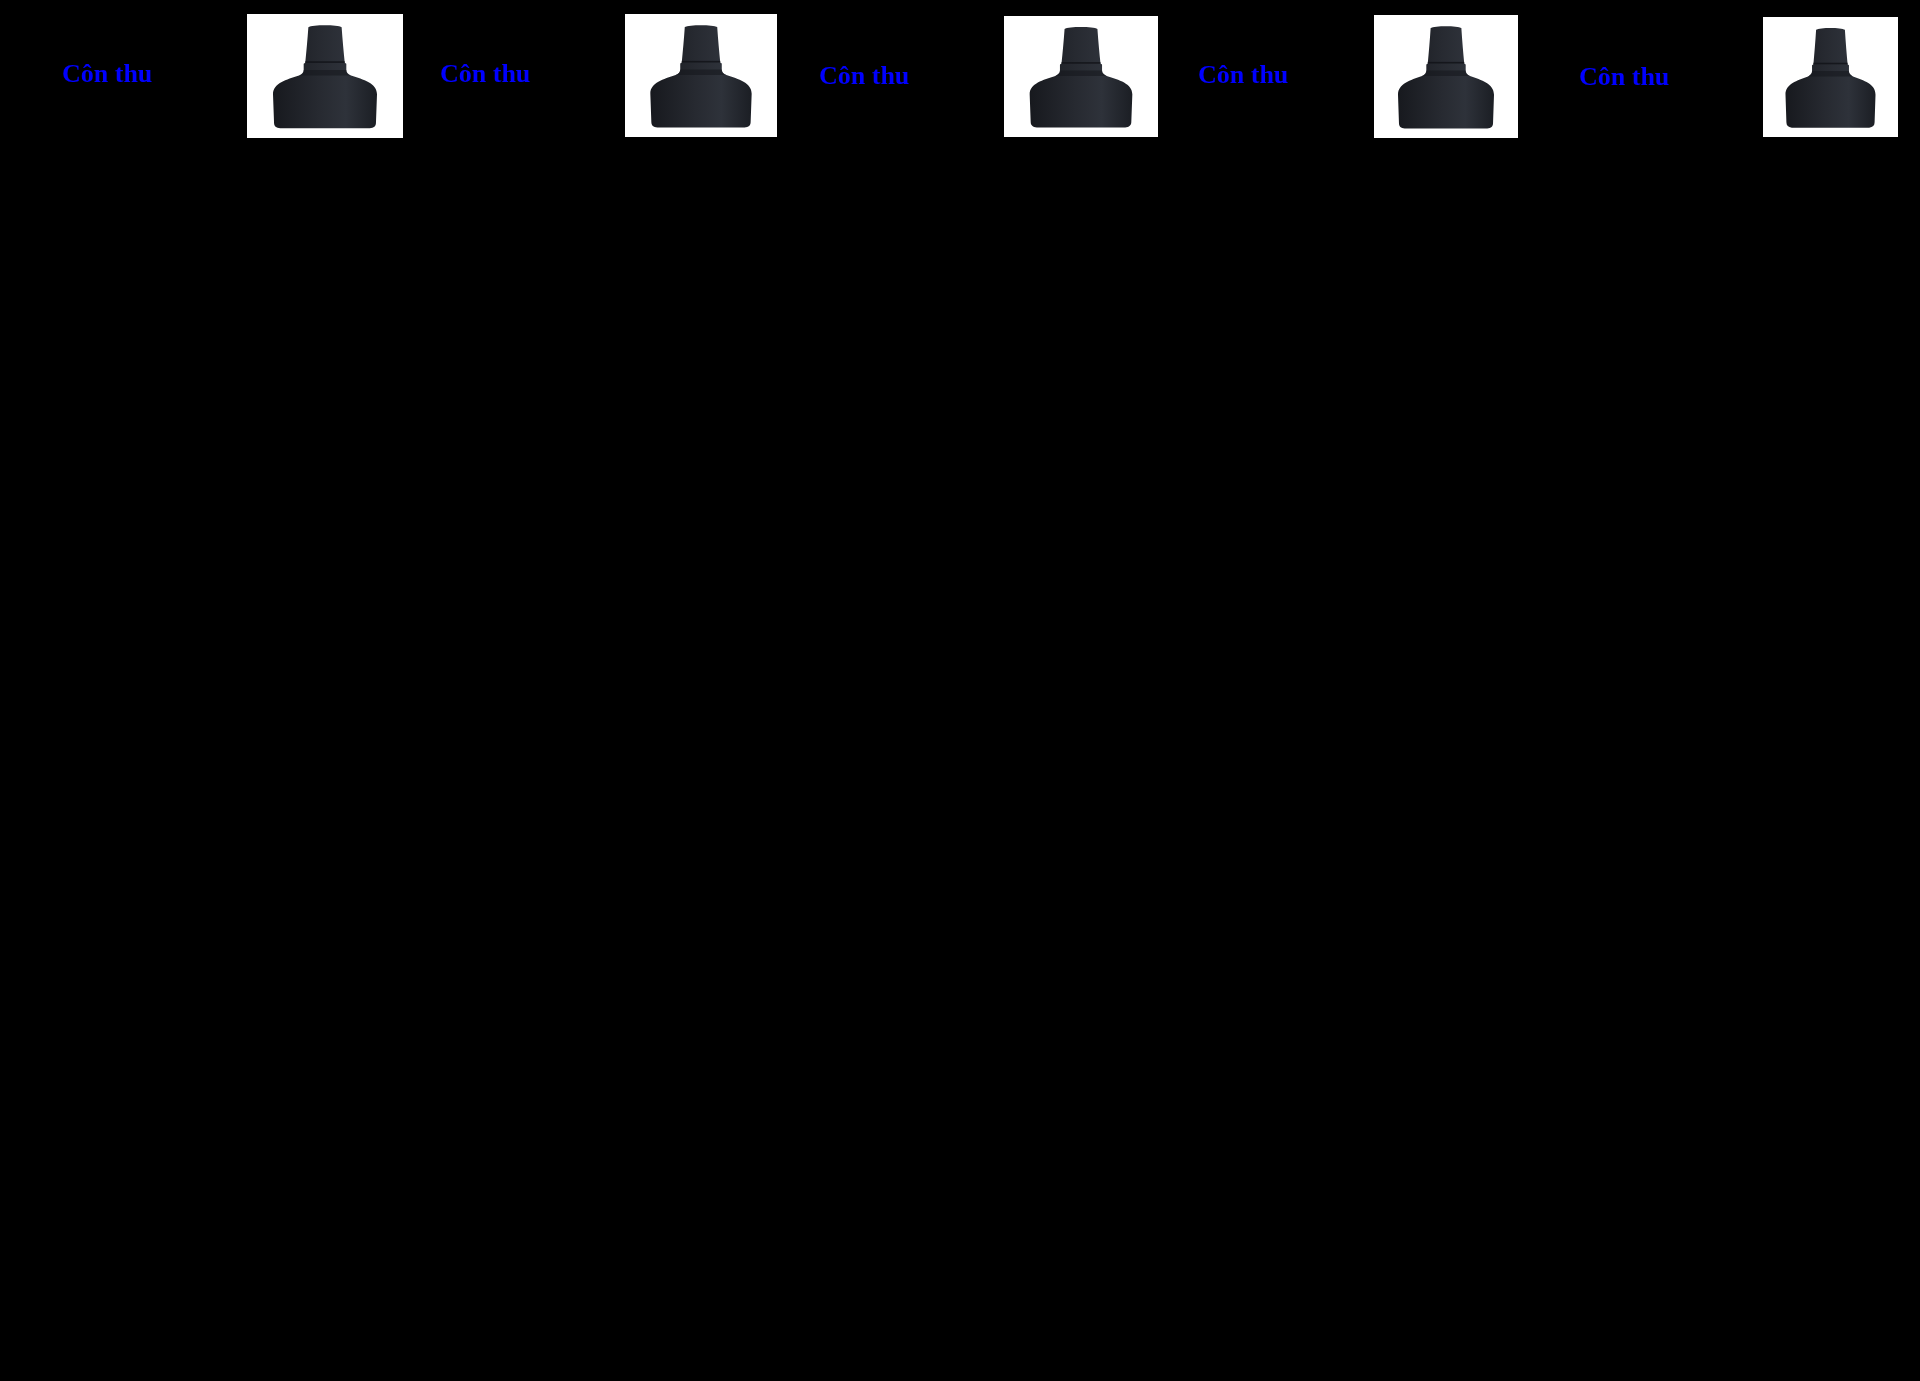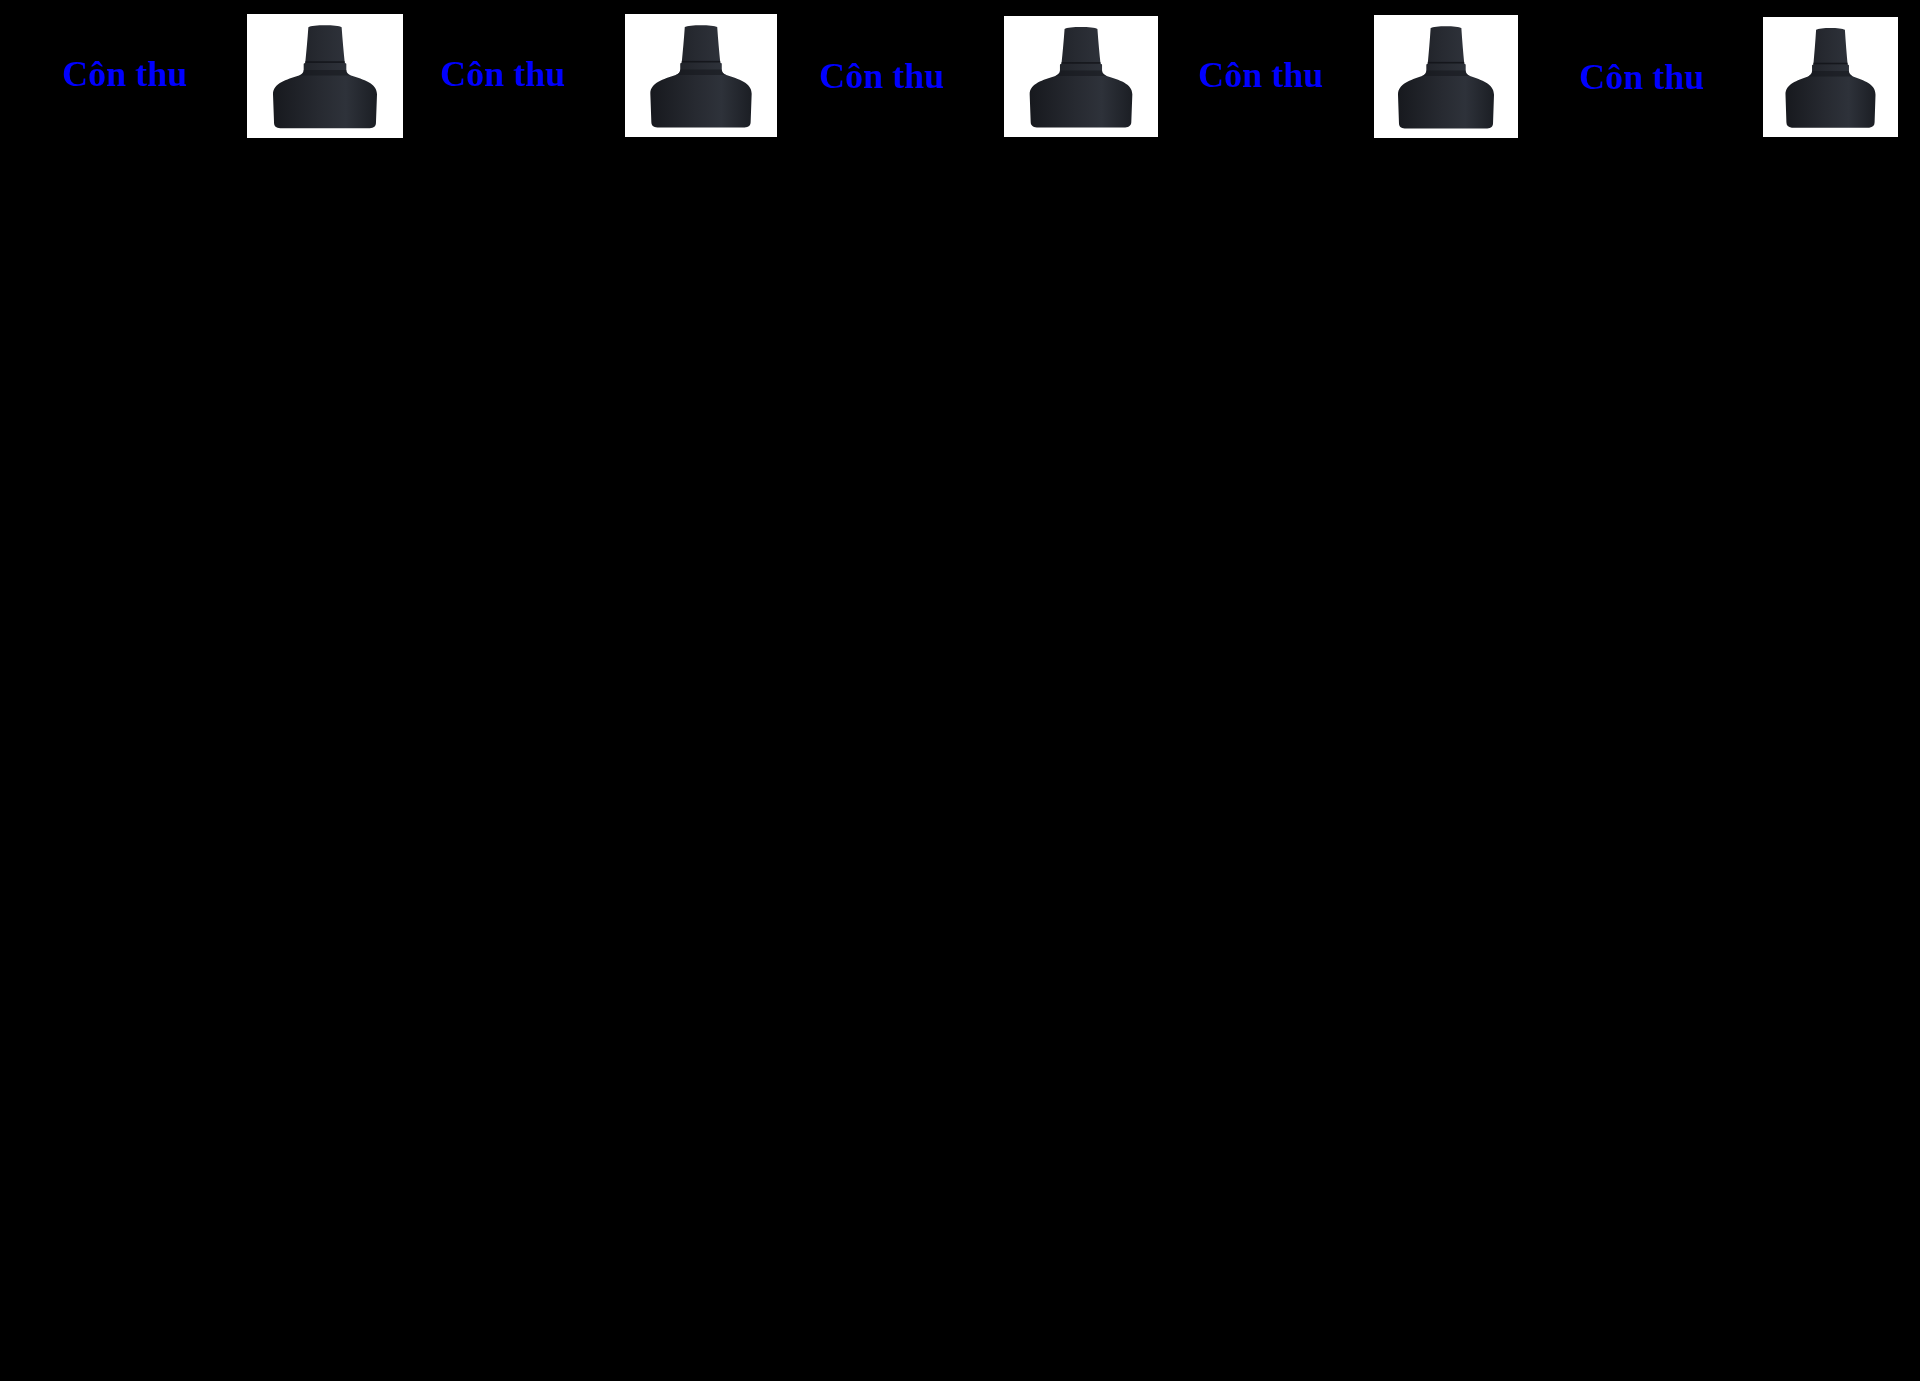"Côn thu" .product-label { font-size: 36px -> 26px }
